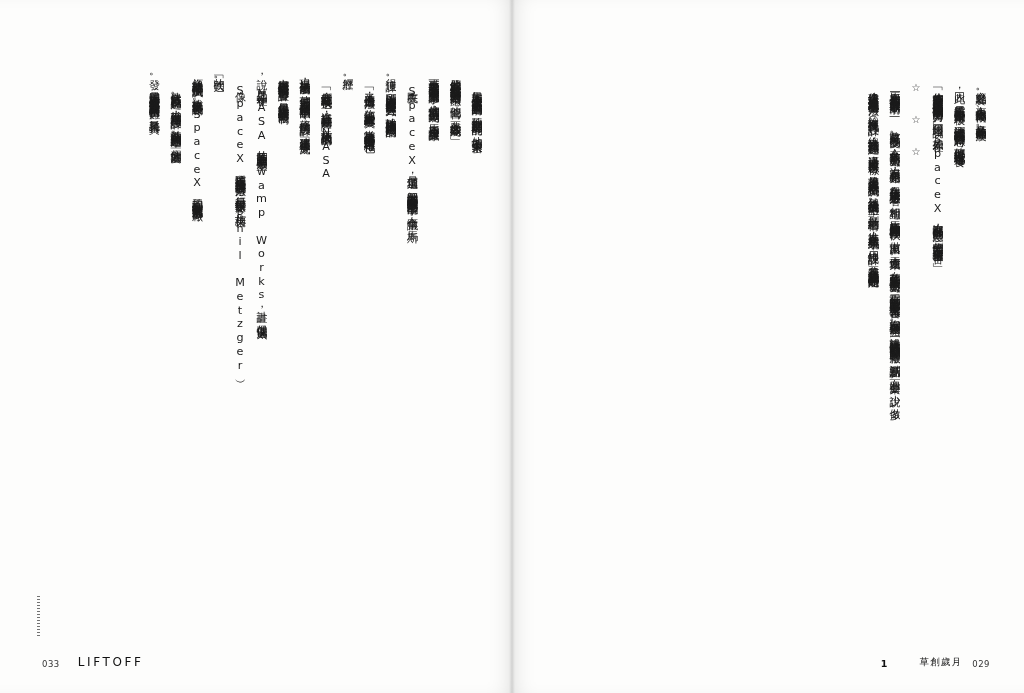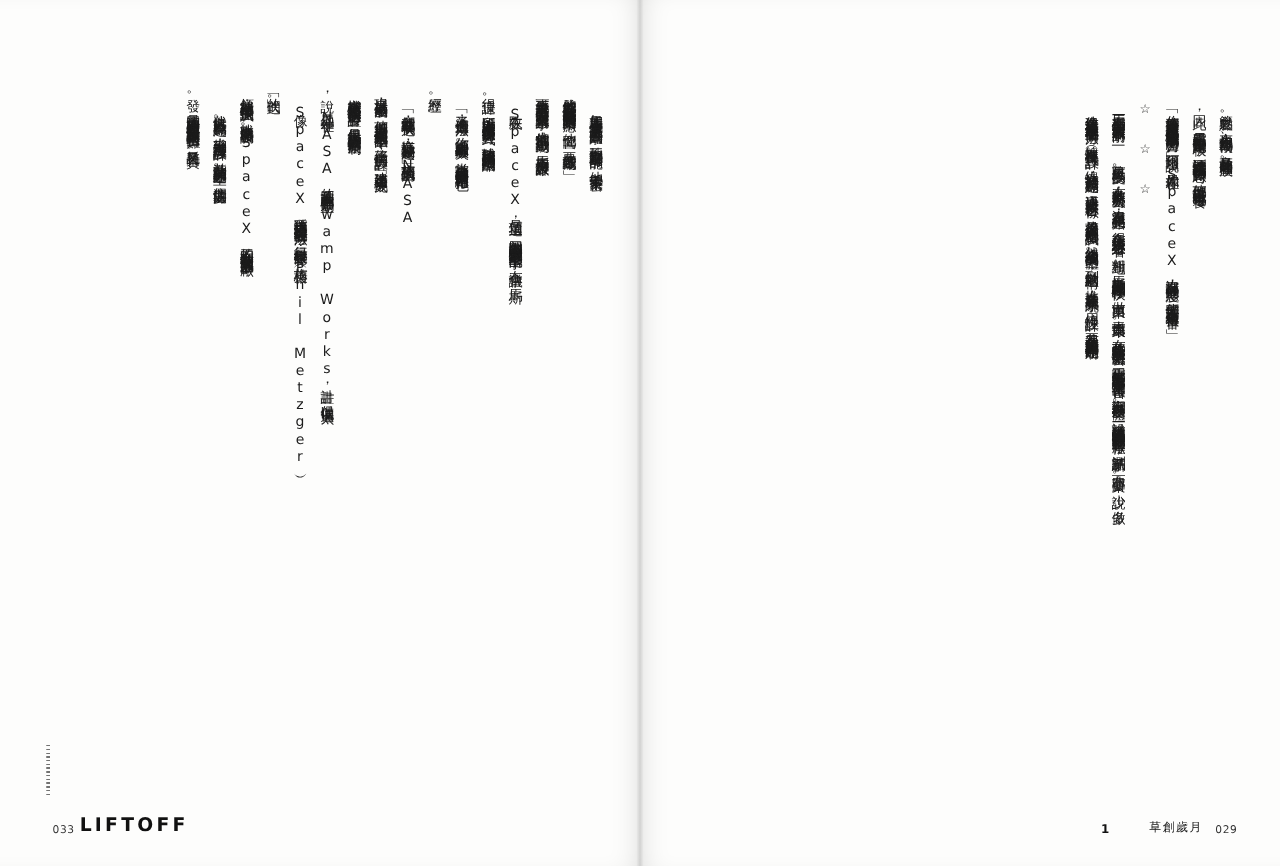"033" .footer-left { gap: 4px -> 18px }
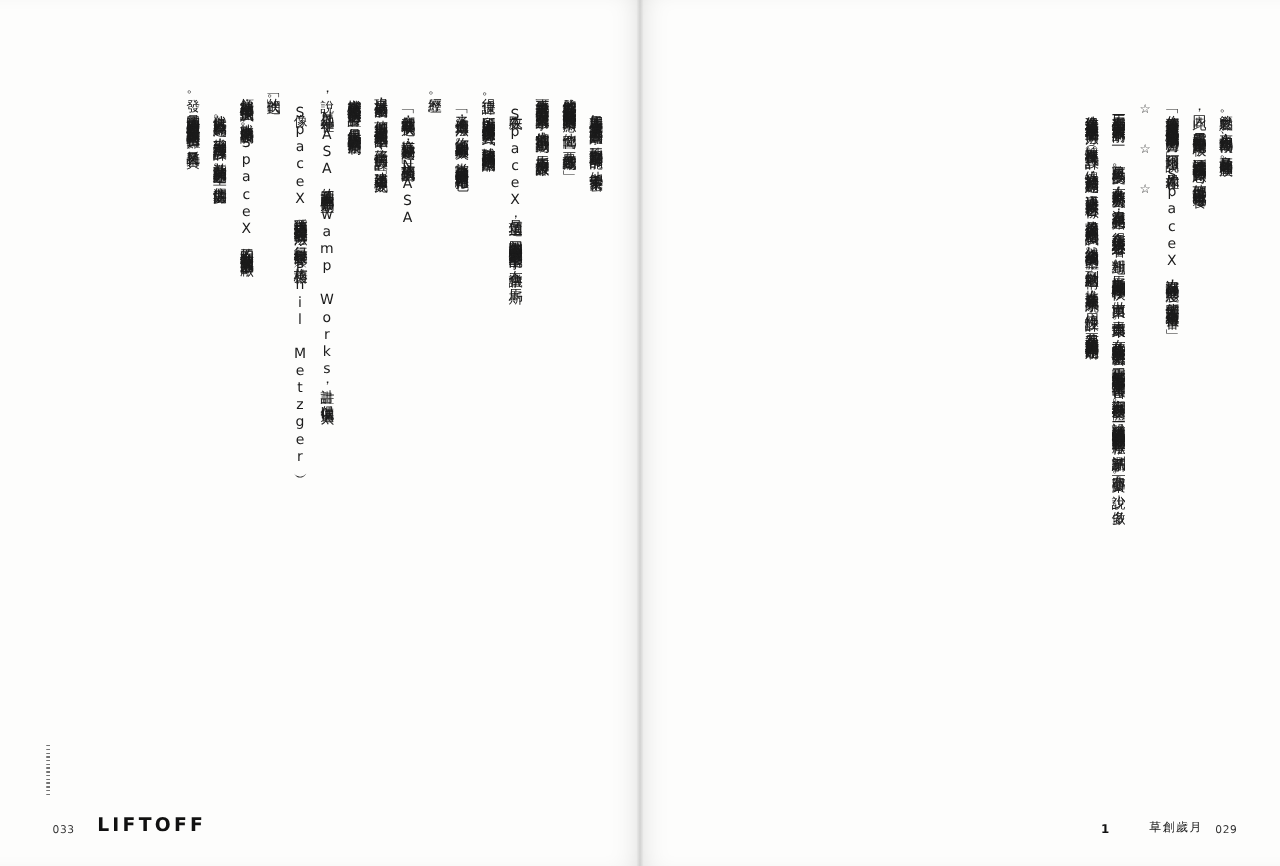"LIFTOFF" .book-title { font-size: 15px -> 12px; font-weight: bold -> normal }
